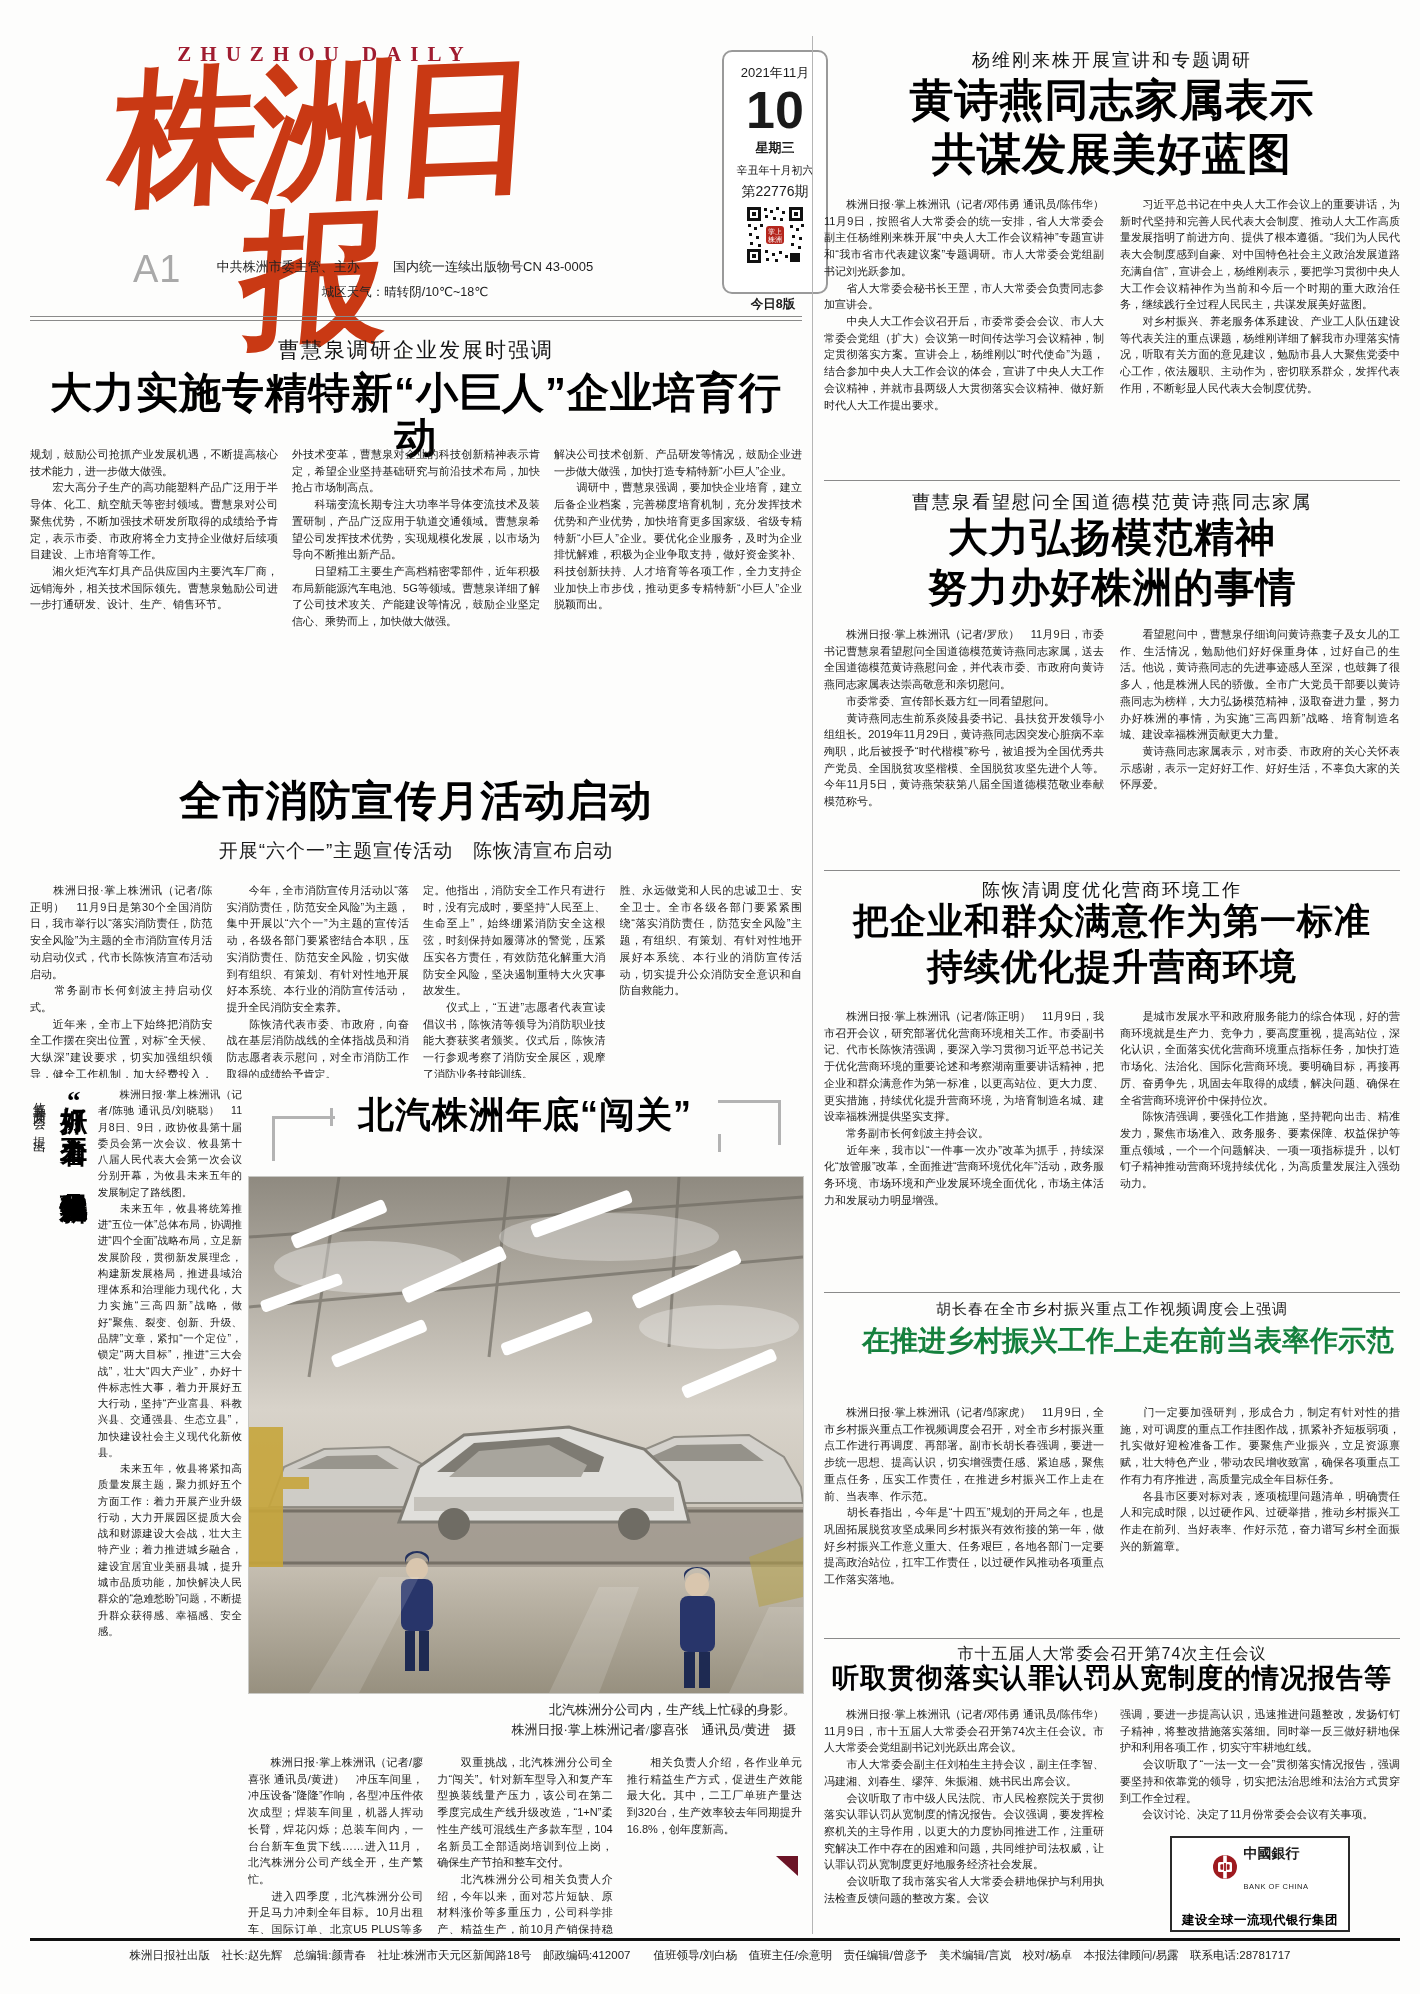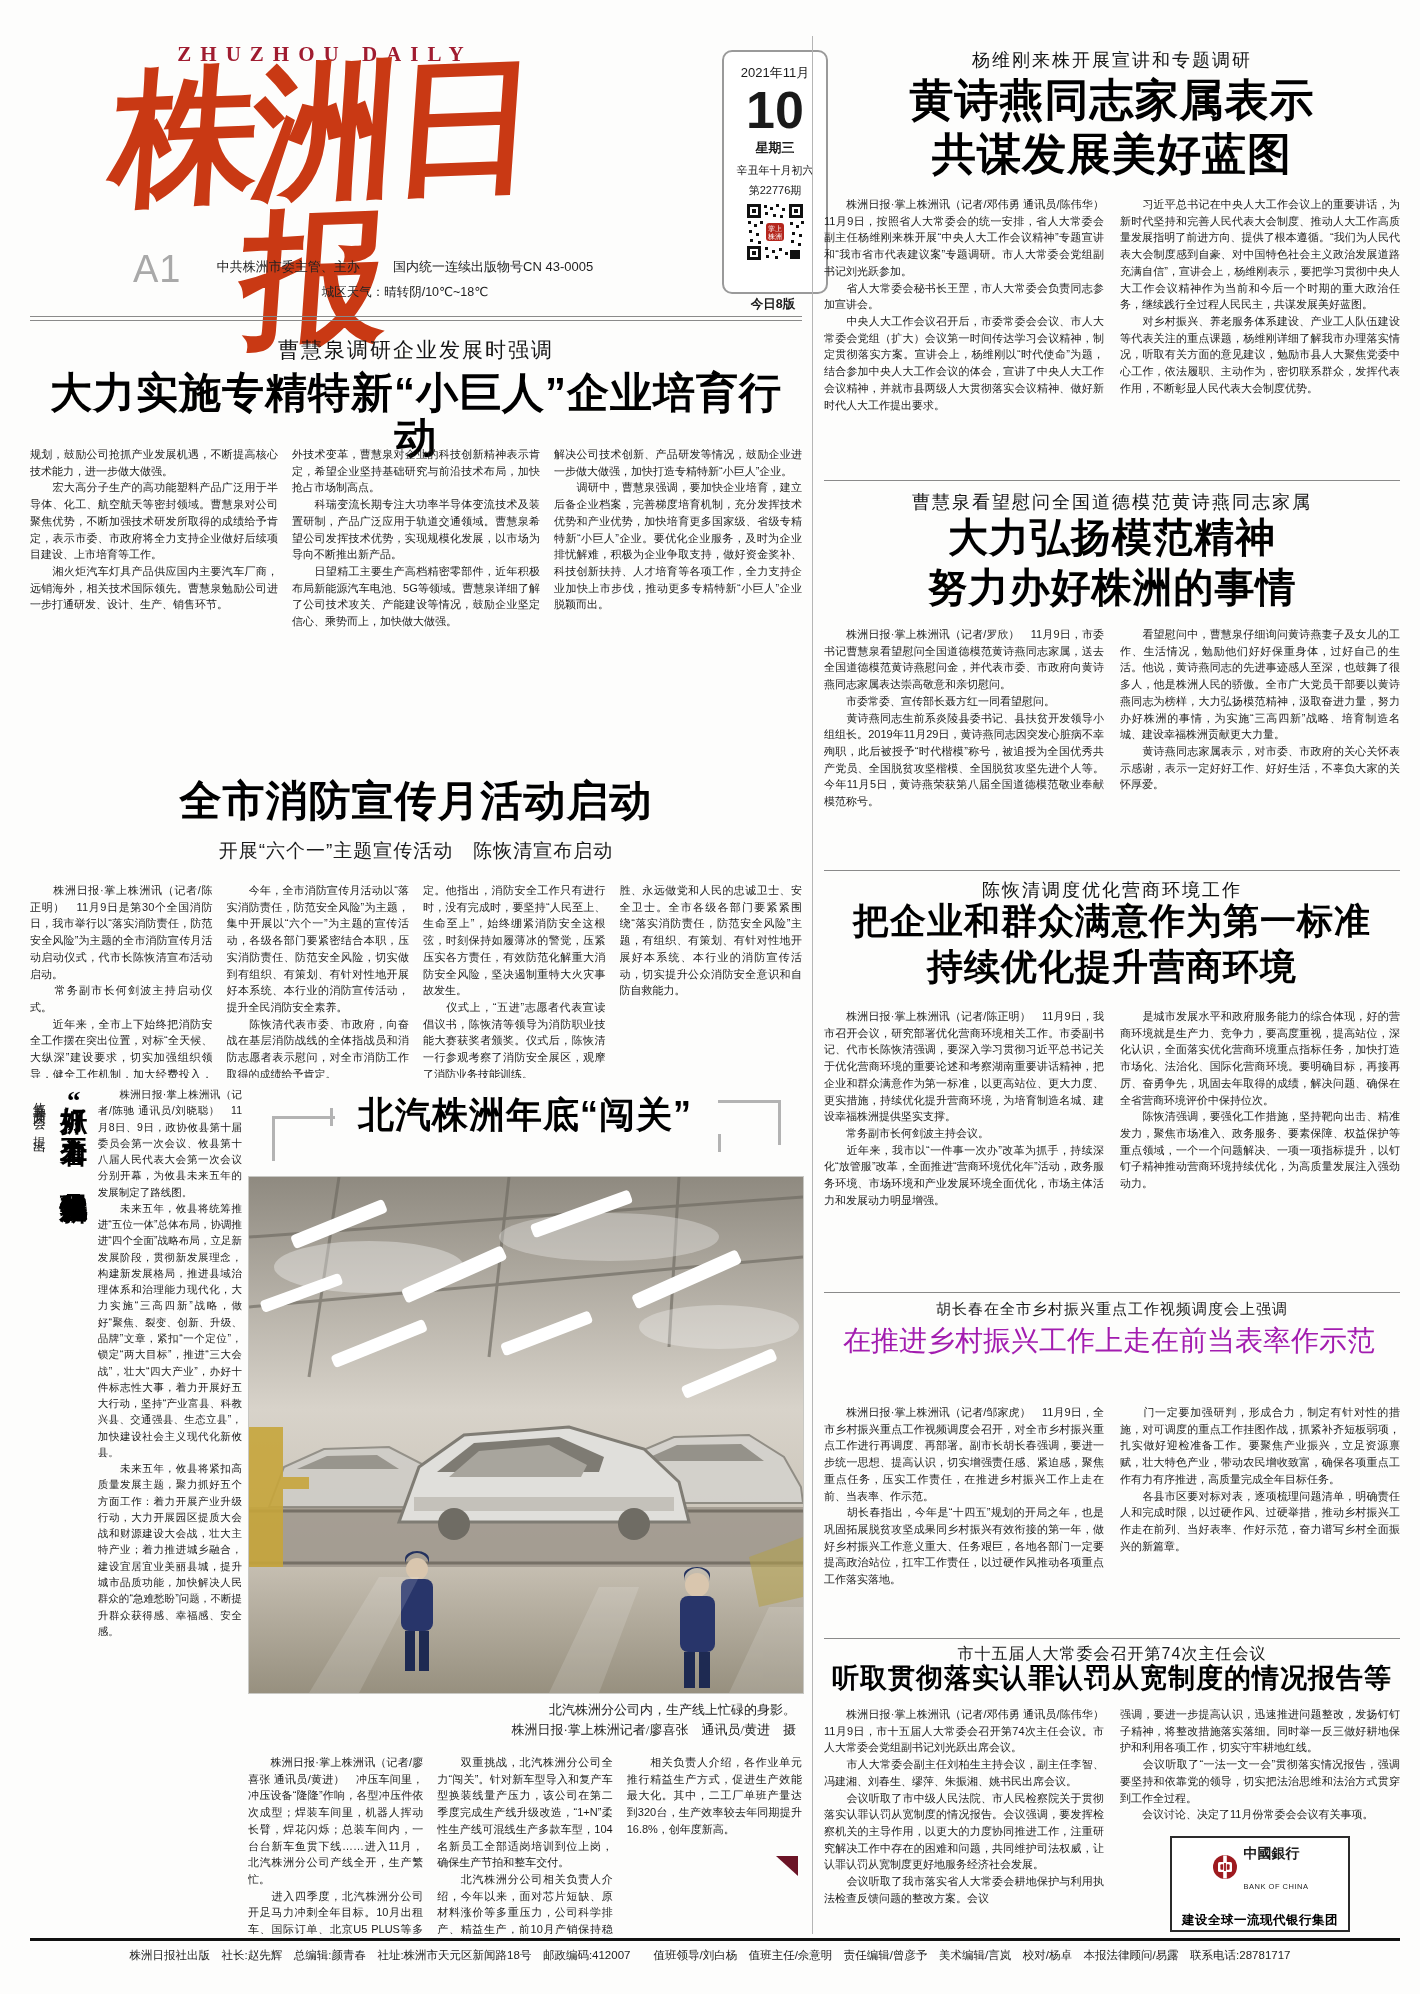"第22776期" div { font-size: 11px -> 14px }
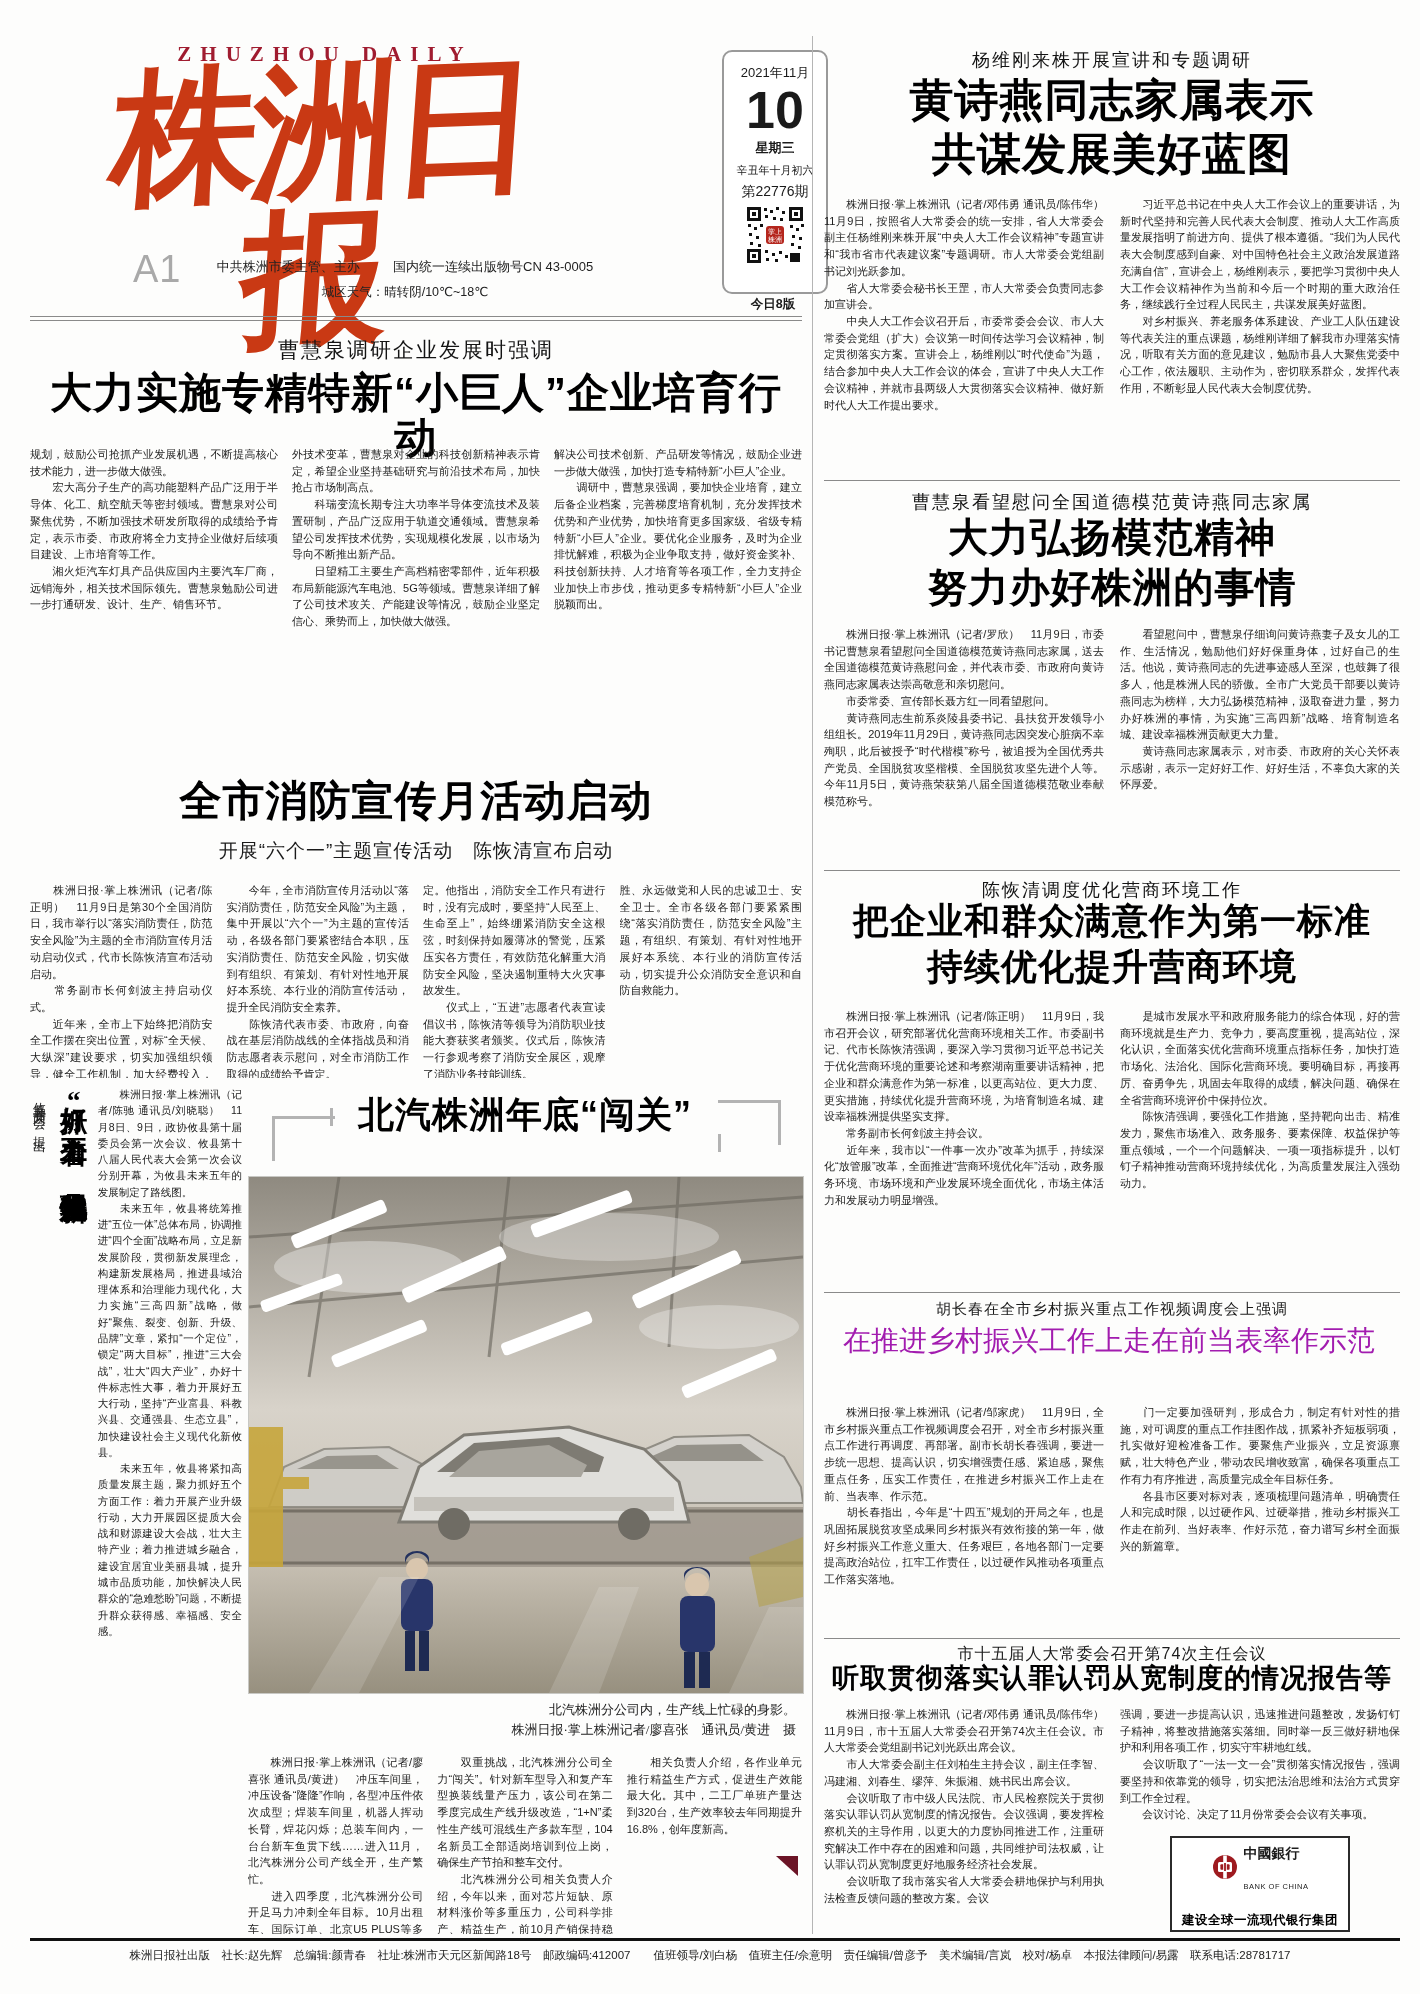"在推进乡村振兴工作上走在前当表率作示范" div.abs { color: #a21caf -> #15803d; font-weight: 400 -> 700; left: 821px -> 840px }
